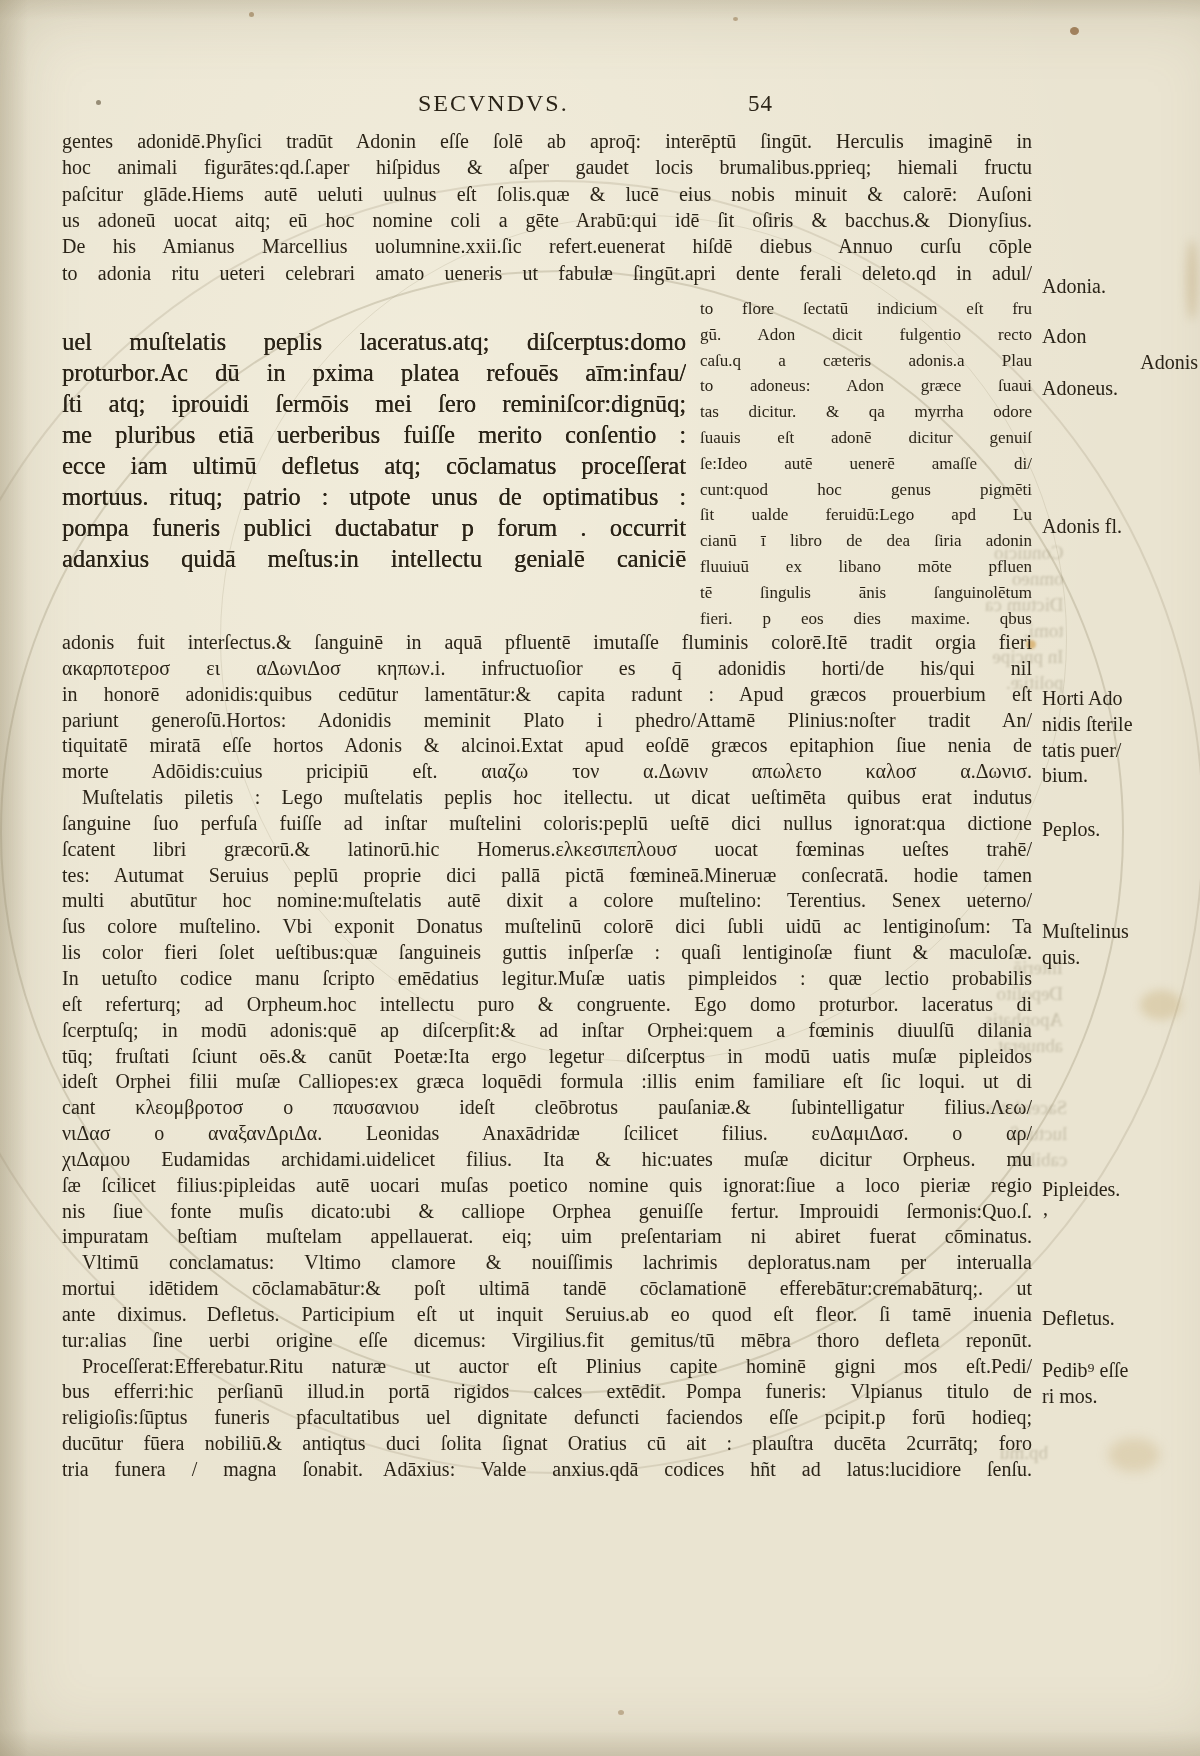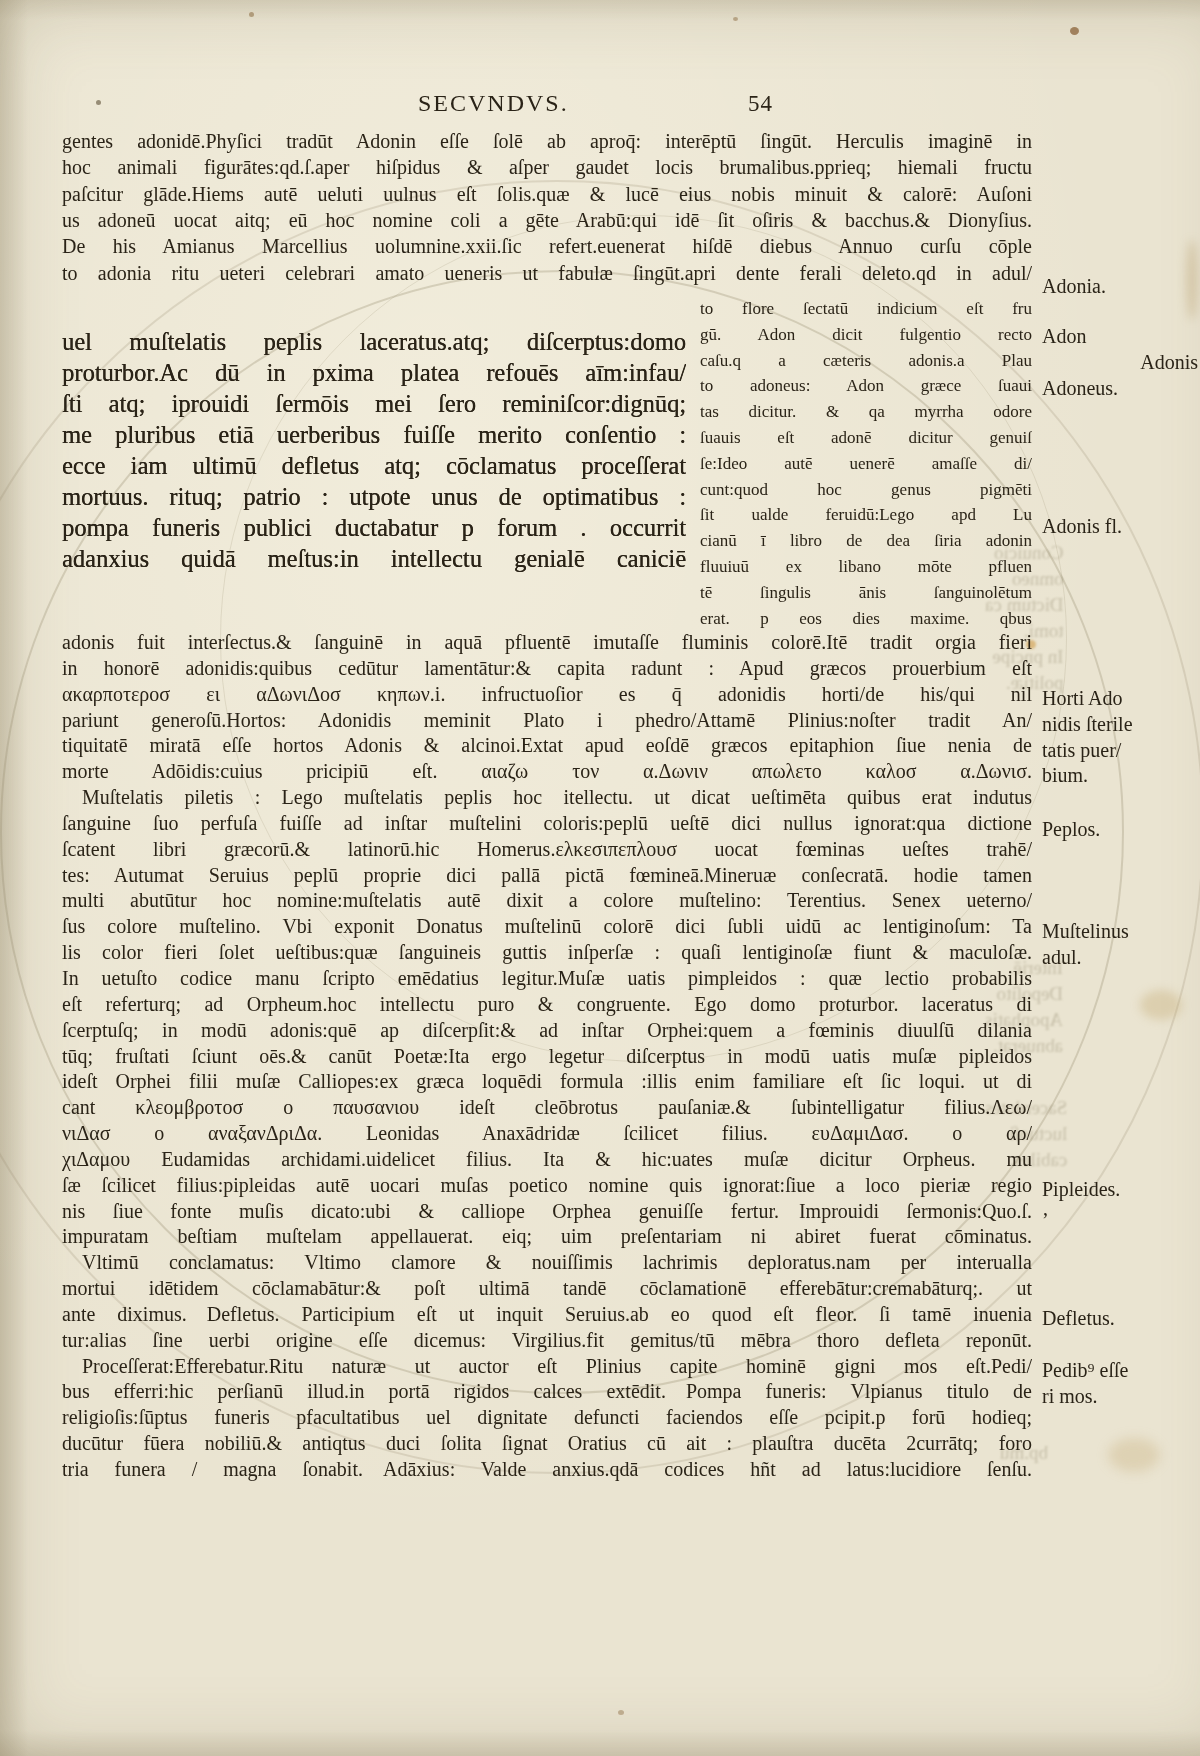"erat. p eos dies maxime." div.line { text: erat -> fieri }
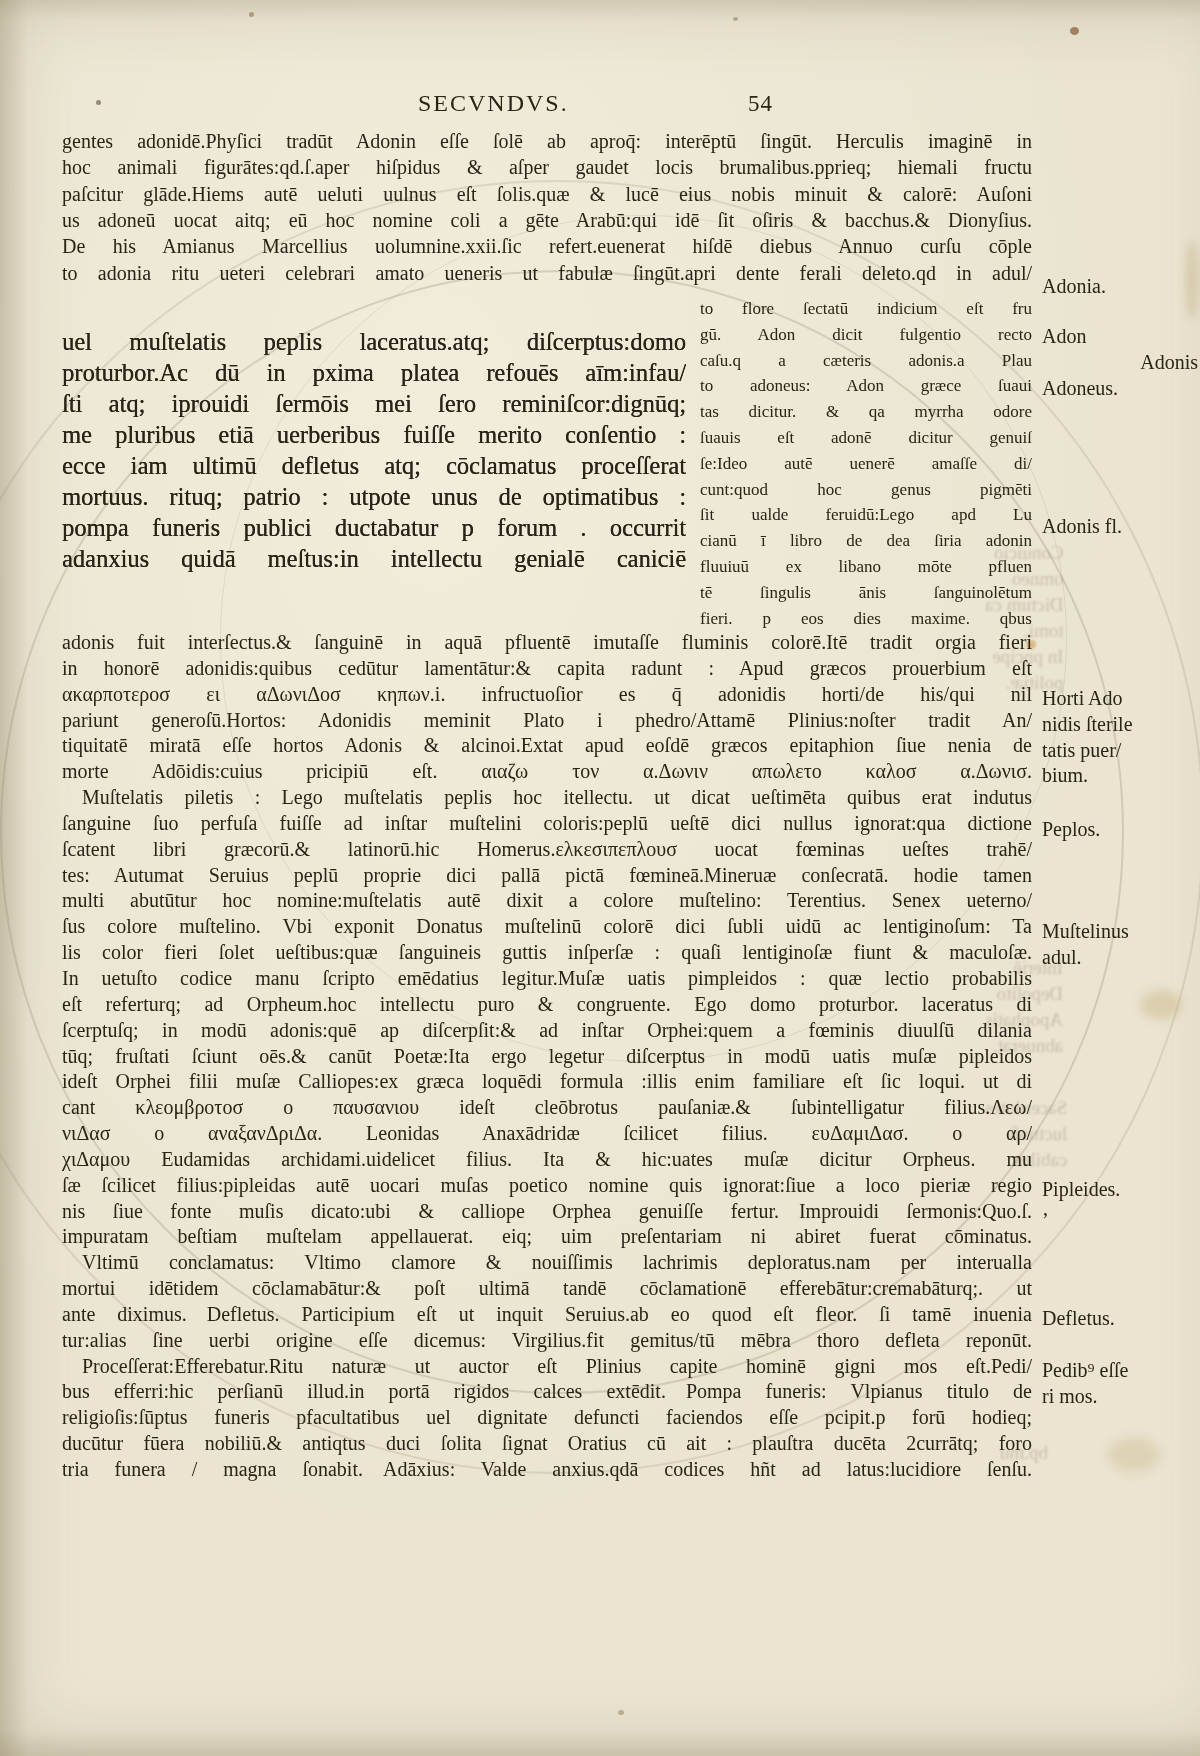"in honorē adonidis:quibus cedūtur" div.line { order: before "ακαρποτεροσ ει αΔωνιΔοσ κηπων.i." -> after "ακαρποτεροσ ει αΔωνιΔοσ κηπων.i." }
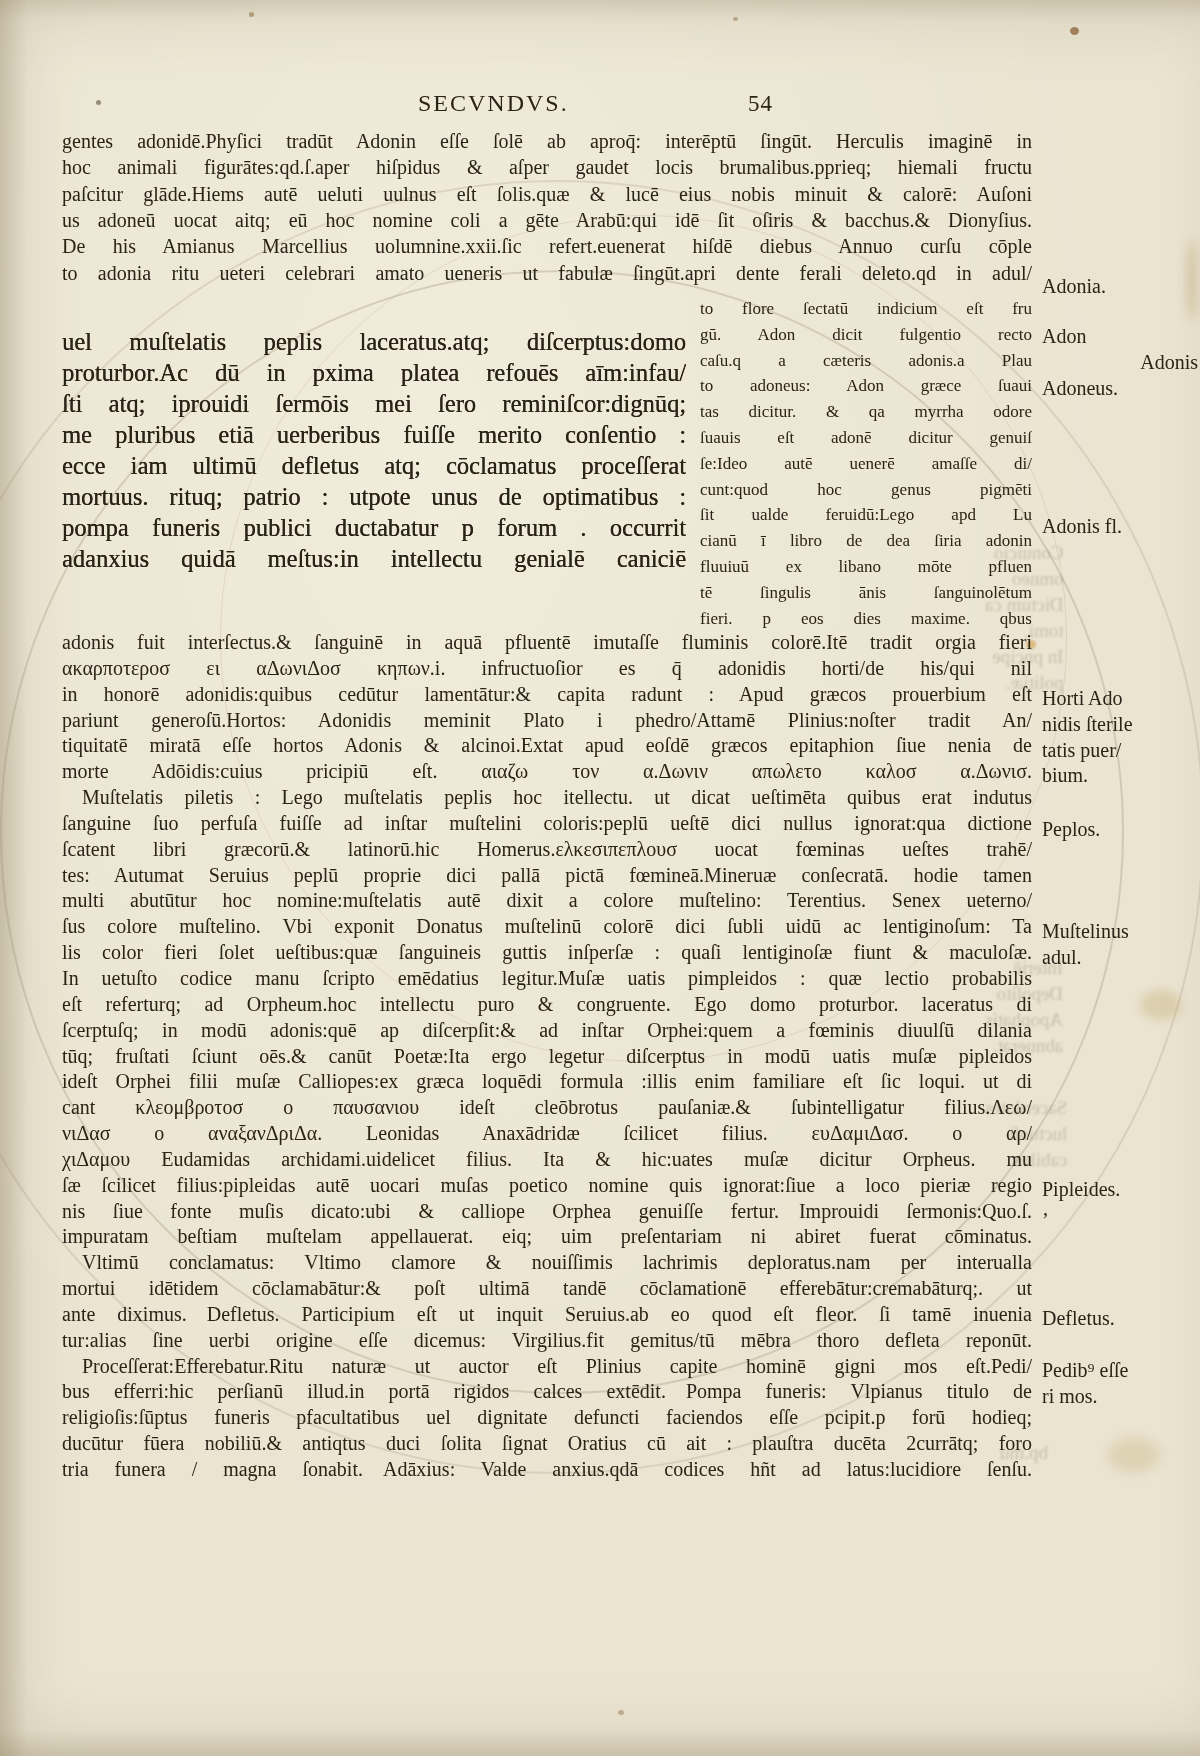"adul." div.mnote { text: adul -> quis }
